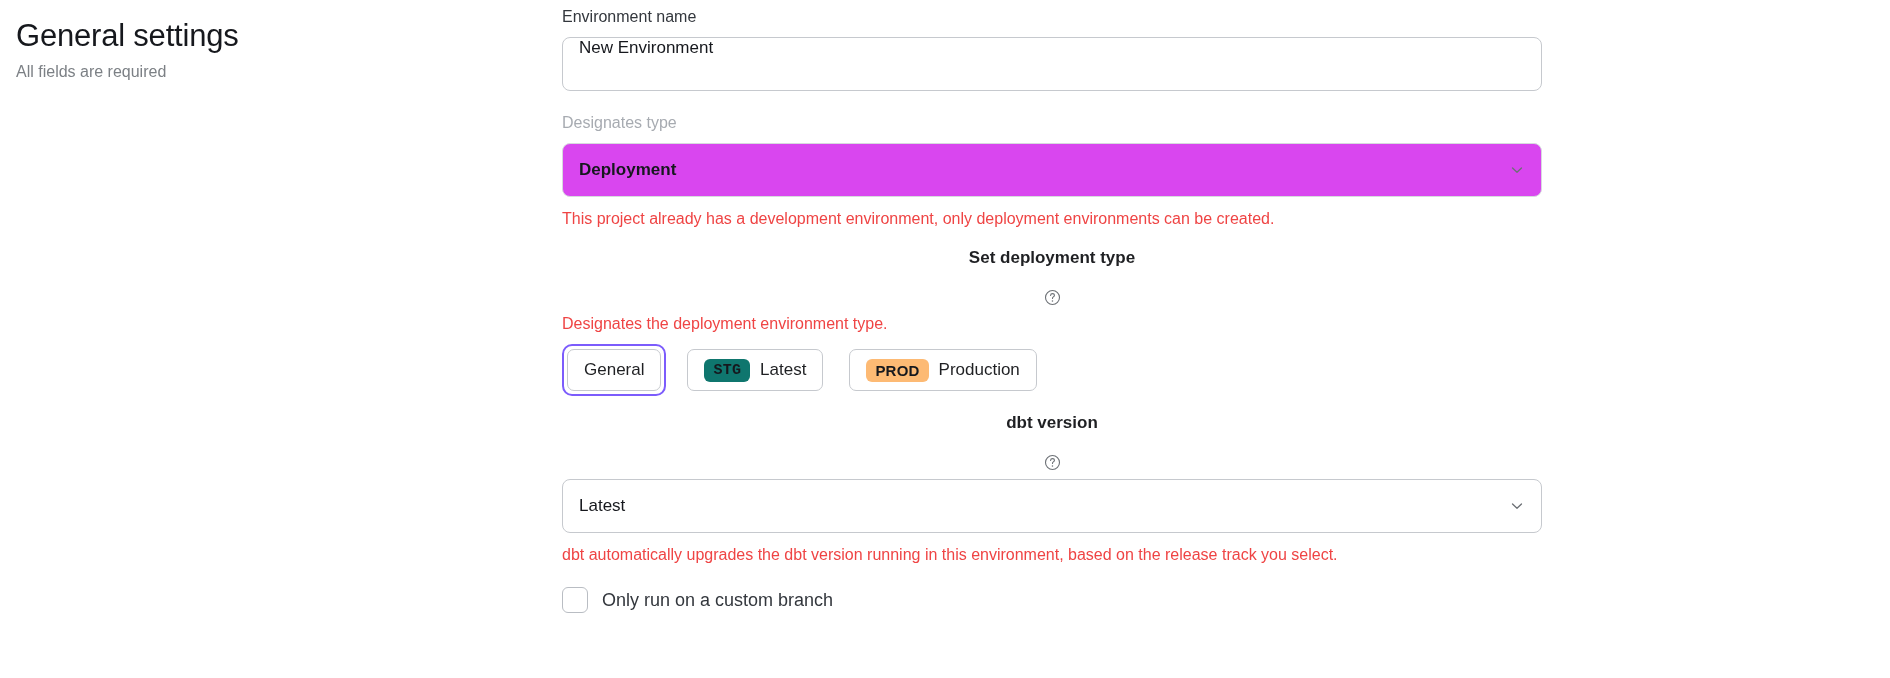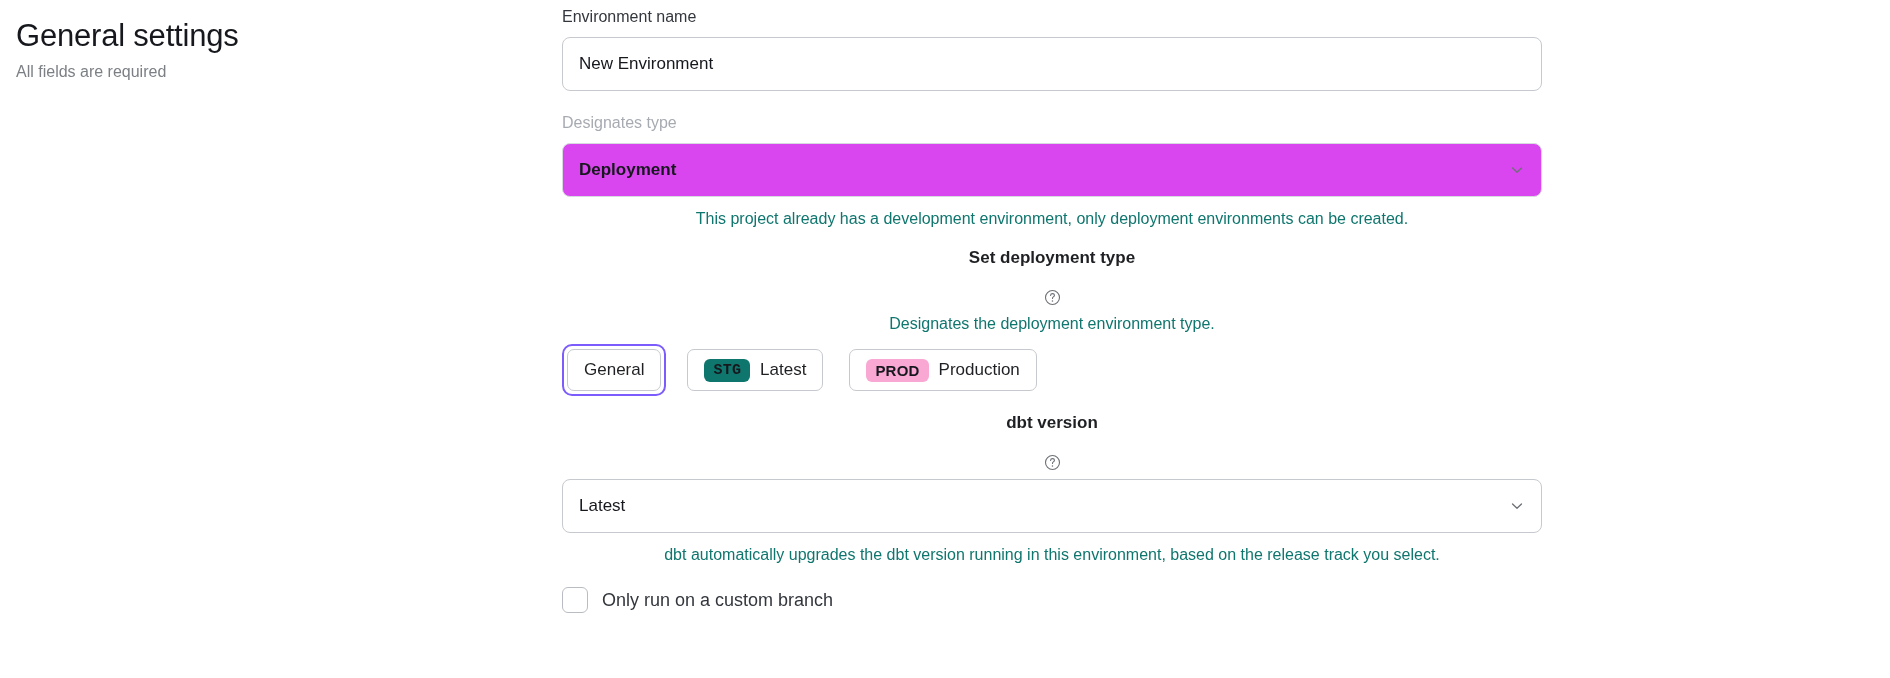"New Environment" .text-input { align-items: center -> flex-start }
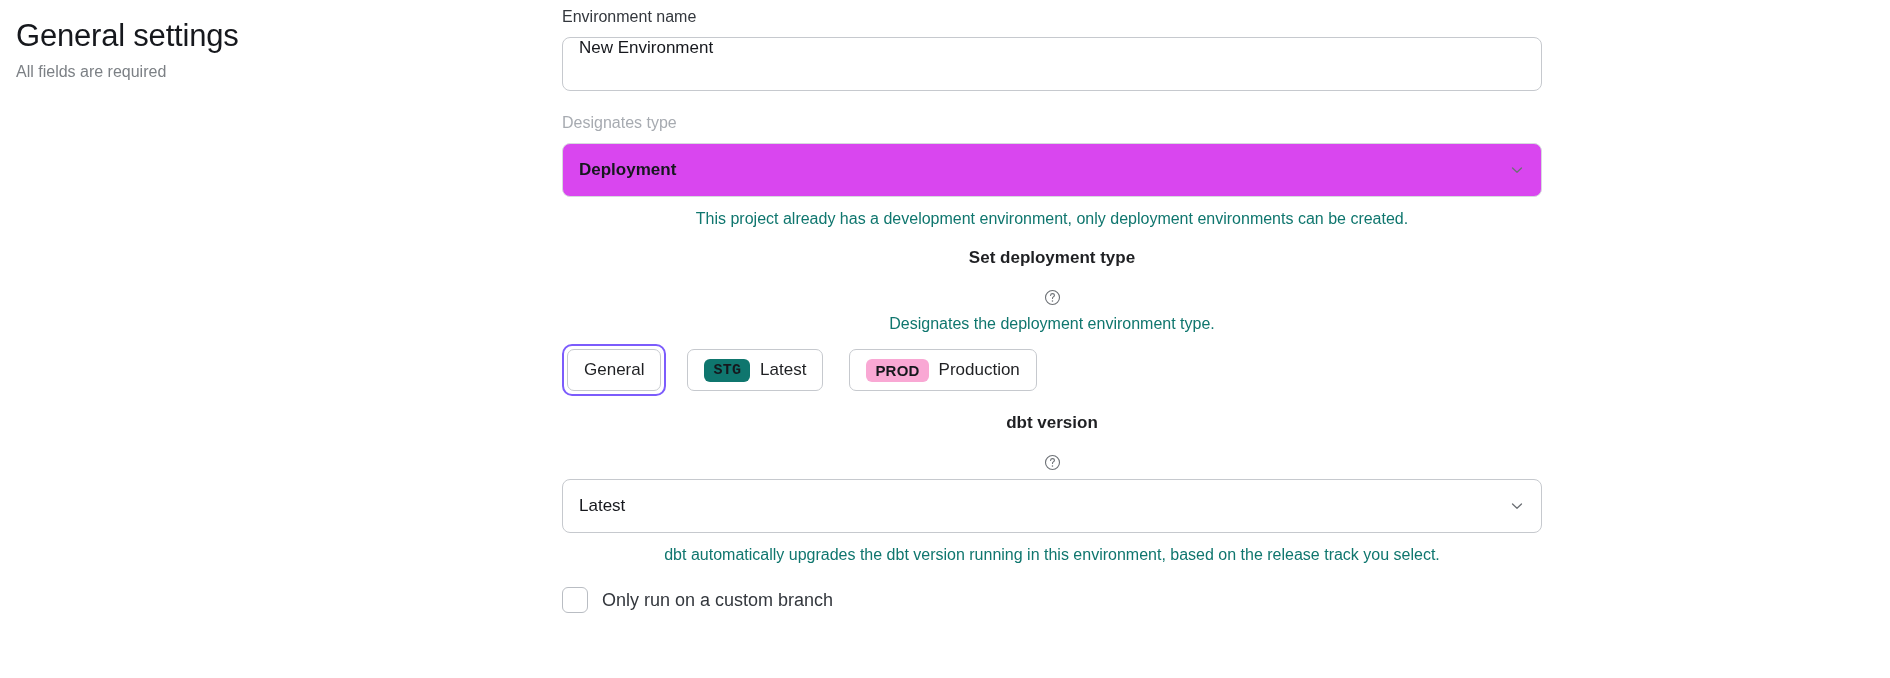"This project already has a" .helper-text { color: #0f766e -> #ef4444; text-align: center -> none }
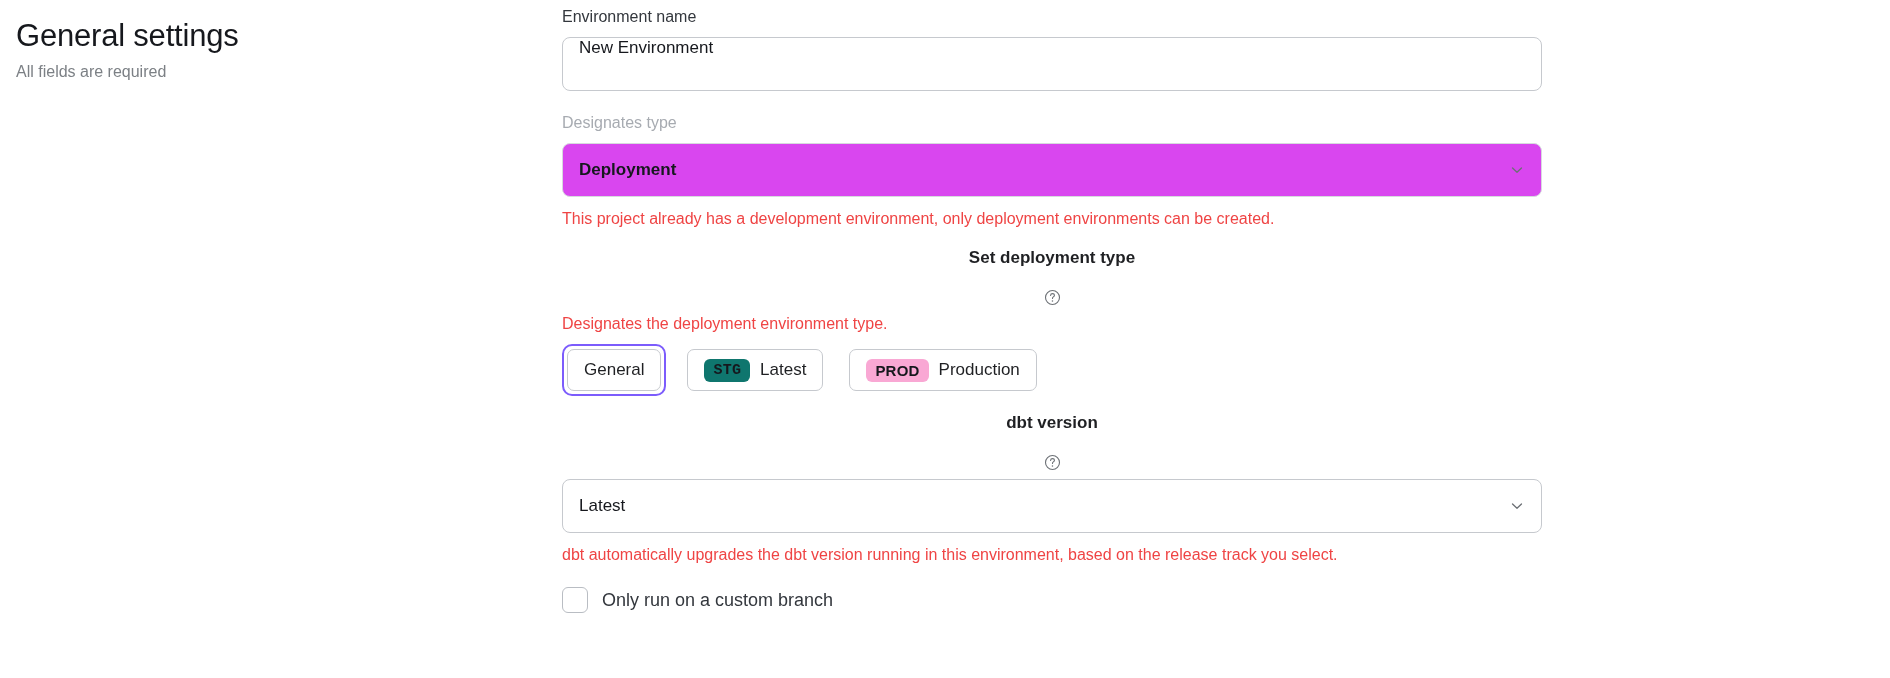"PROD" .badge.prod { background: #f9a8d4 -> #fdba74 }
